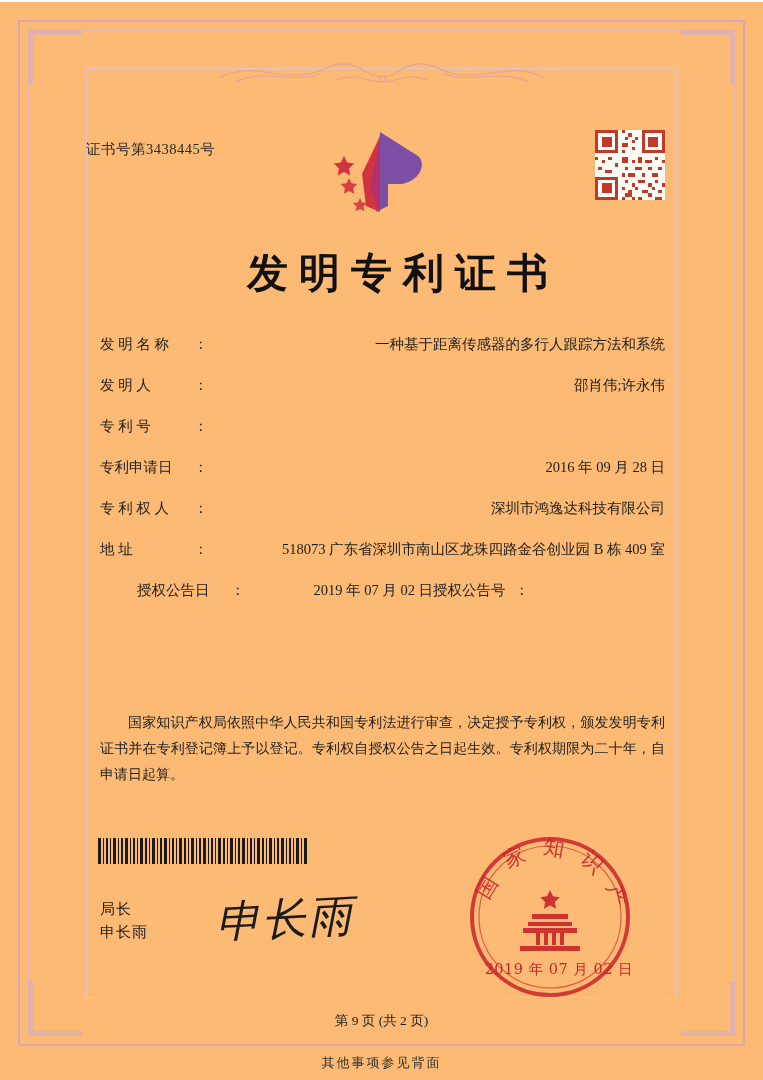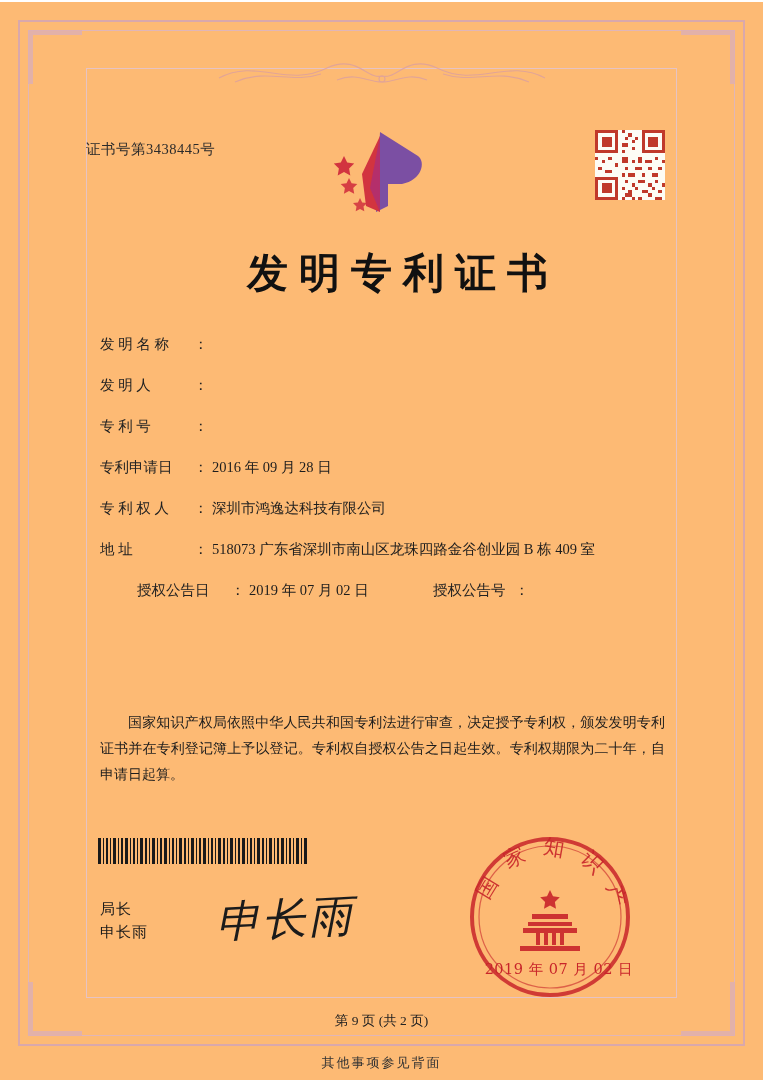"发 明 名 称" .row { text-align: none -> right }
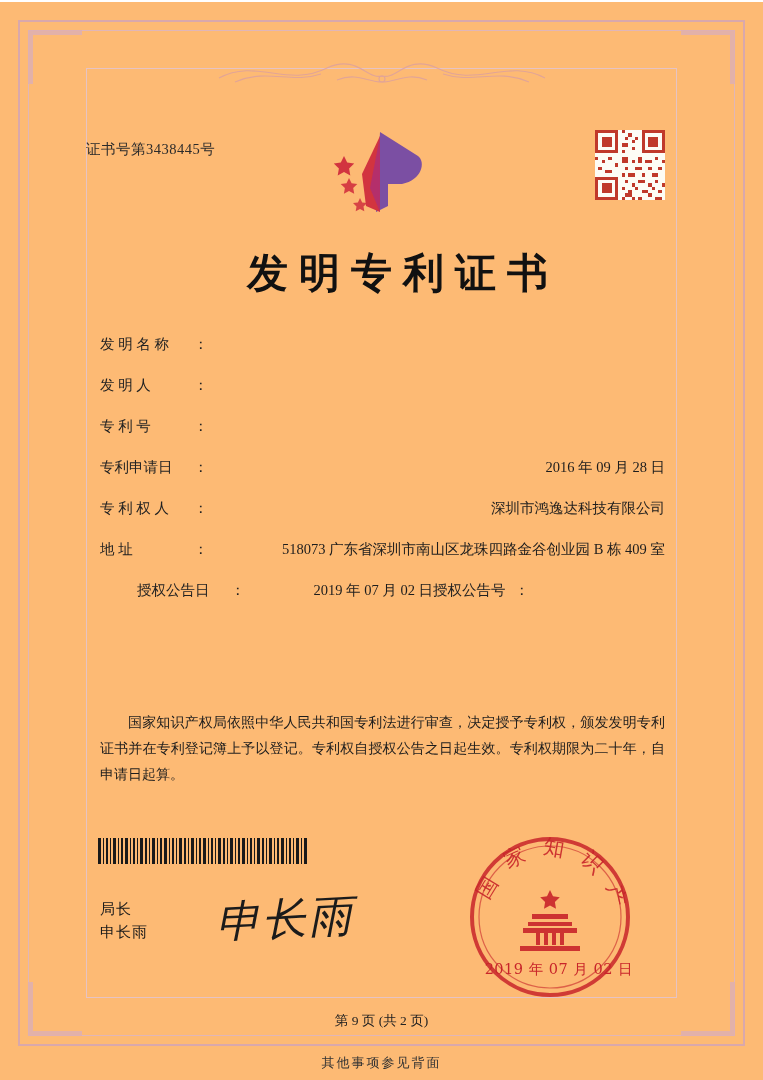"一种基于距离传感器的多行人跟踪方法和系统" div.val { html: none -> <div>一种基于距离传感器的多行人跟踪方法和系统</div> }
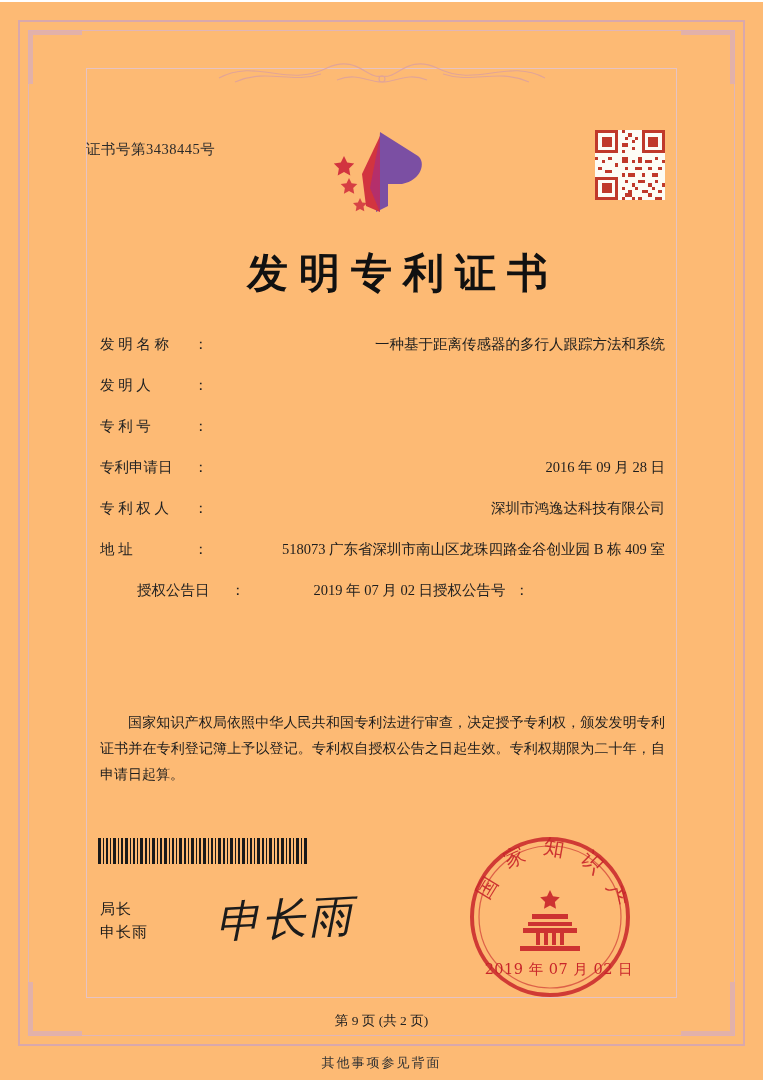"邵肖伟;许永伟" div.val { html: none -> <div>邵肖伟;许永伟</div> }
